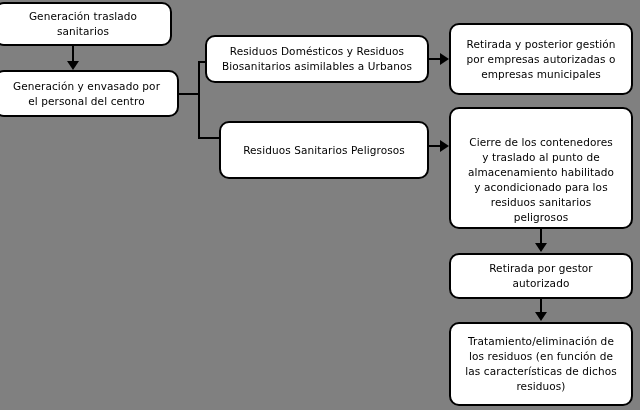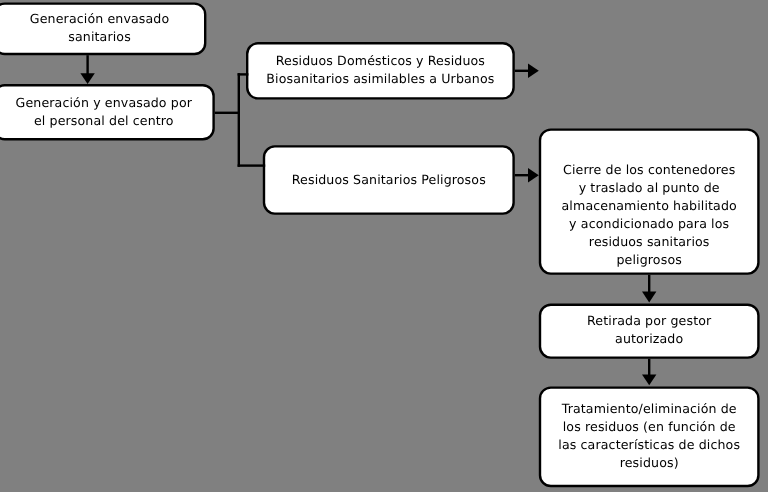"Generación envasado" span.txt { text: envasado -> traslado }
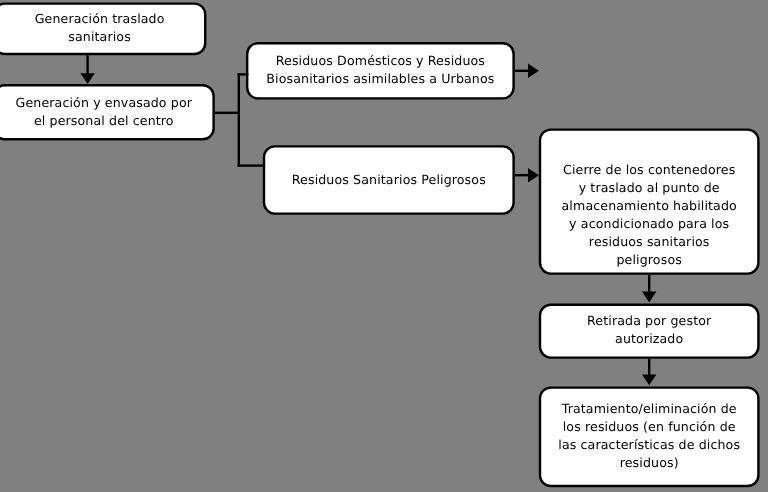"Retirada y posterior gestión" div.node { html: none -> <div> <span>Retirada y posterior gestión por empresas autorizadas o empresas municipales</span> </div> }
